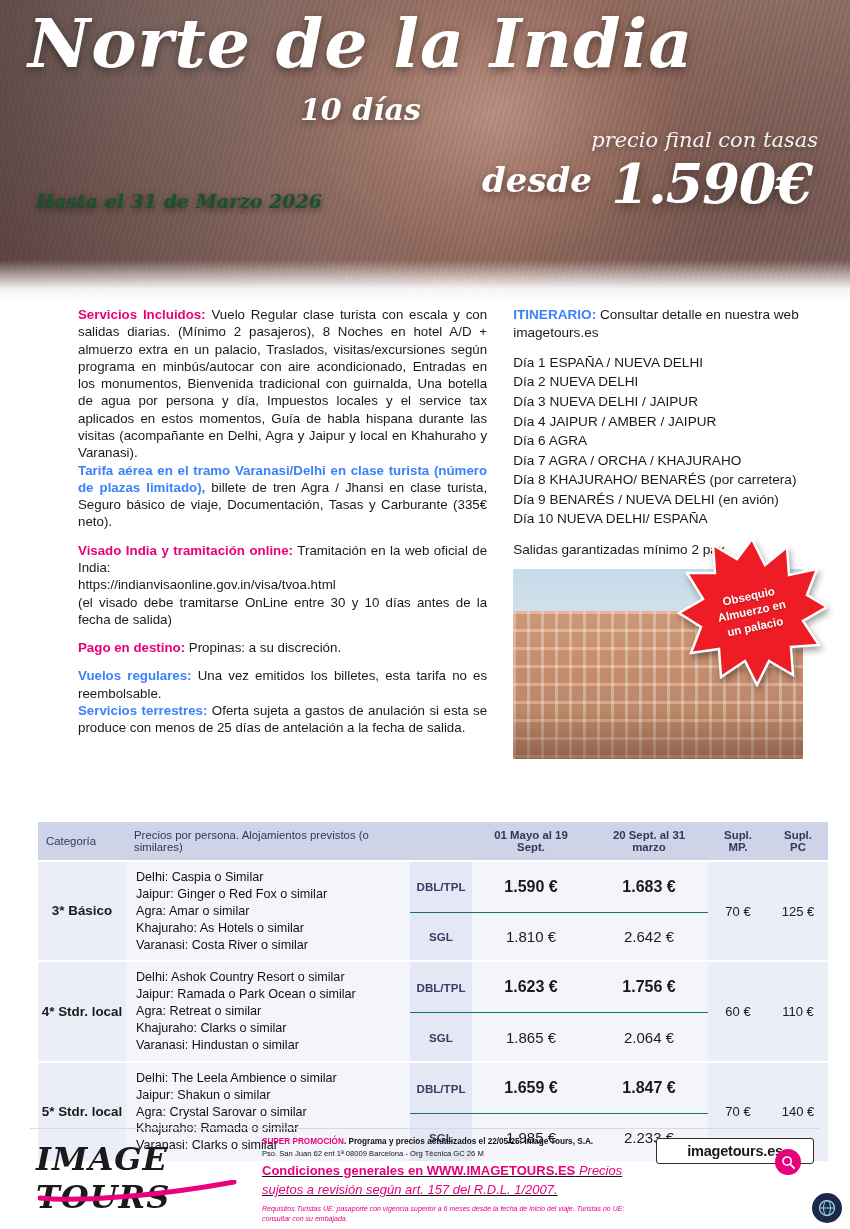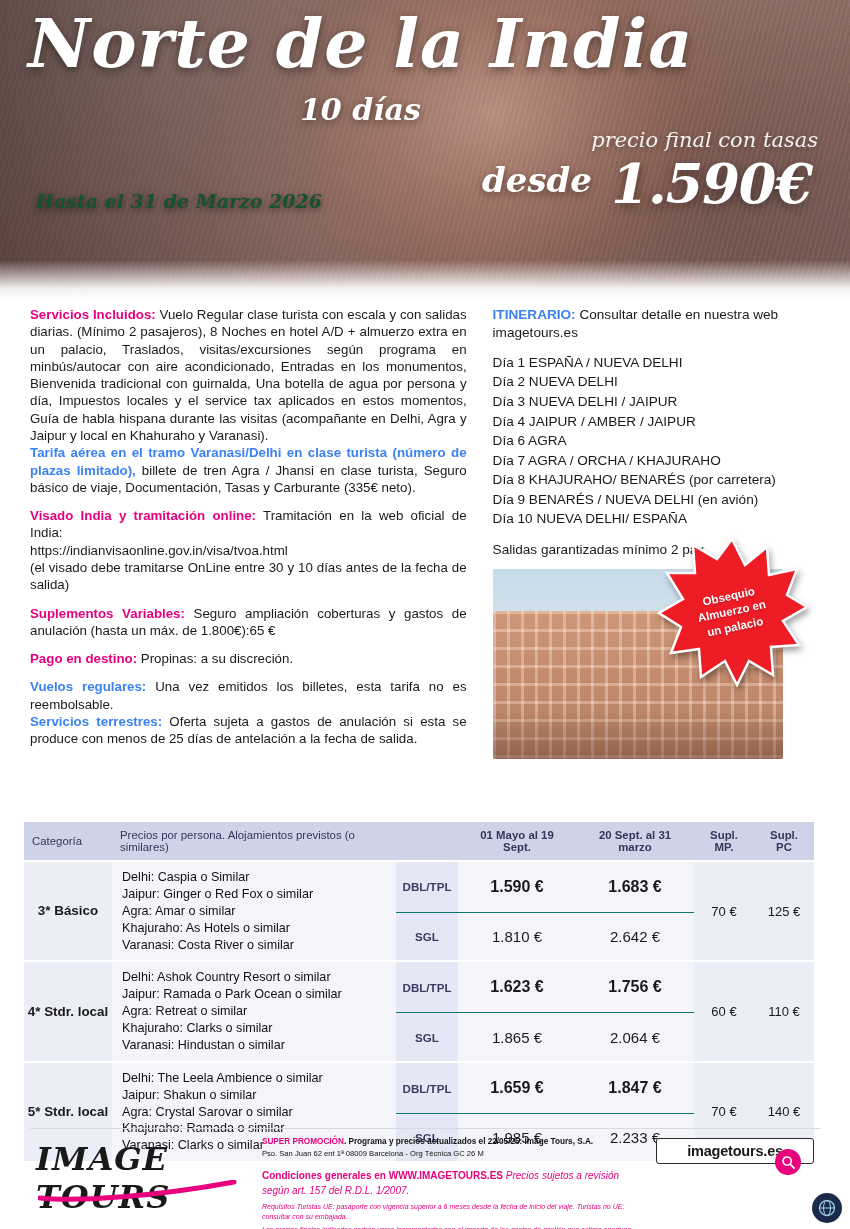"Servicios Incluidos: Vuelo Regular clase" .content { margin-left: none -> 48px }
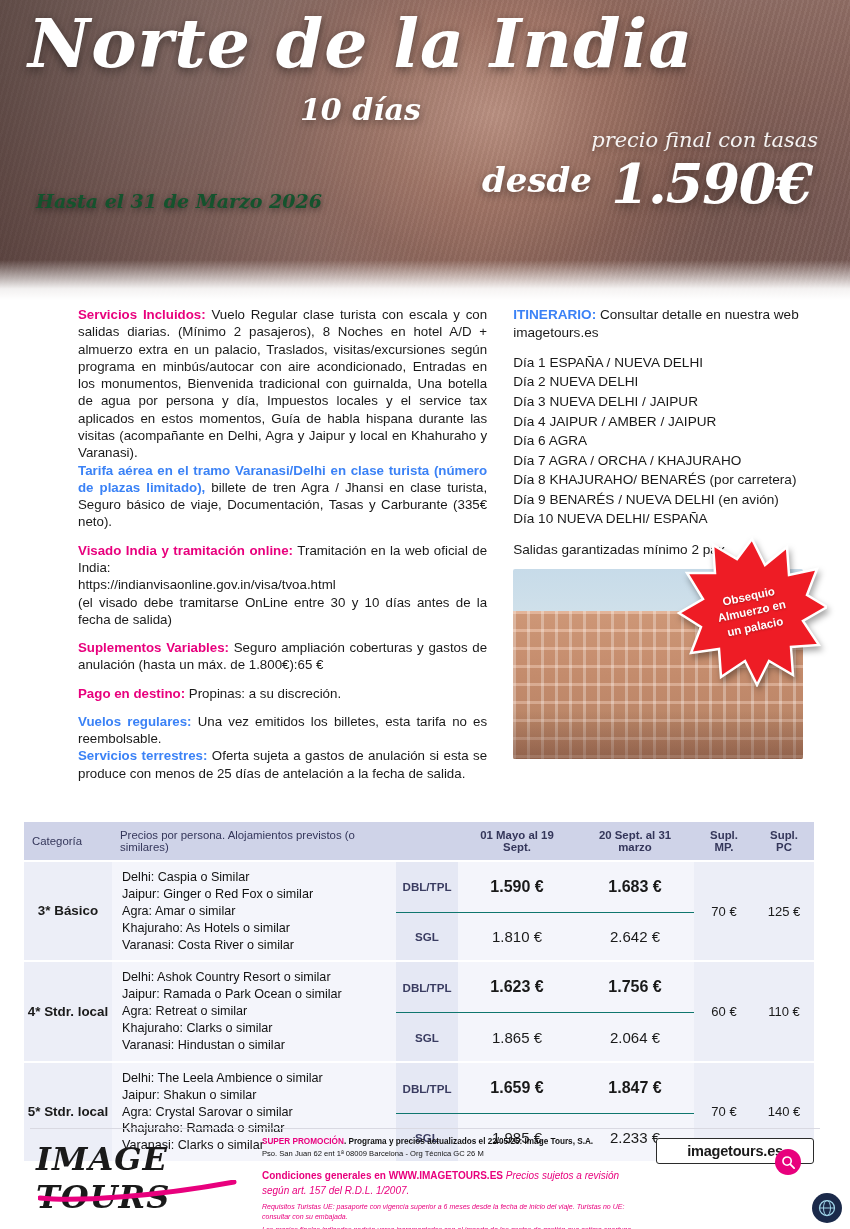"Suplementos Variables: Seguro ampliación" p.p-left { html: <p> <span>Suplementos Variables:</span><span> Seguro ampliación coberturas y gastos de anulación (hasta un máx. de 1.800€):65 €</span> </p> -> none }
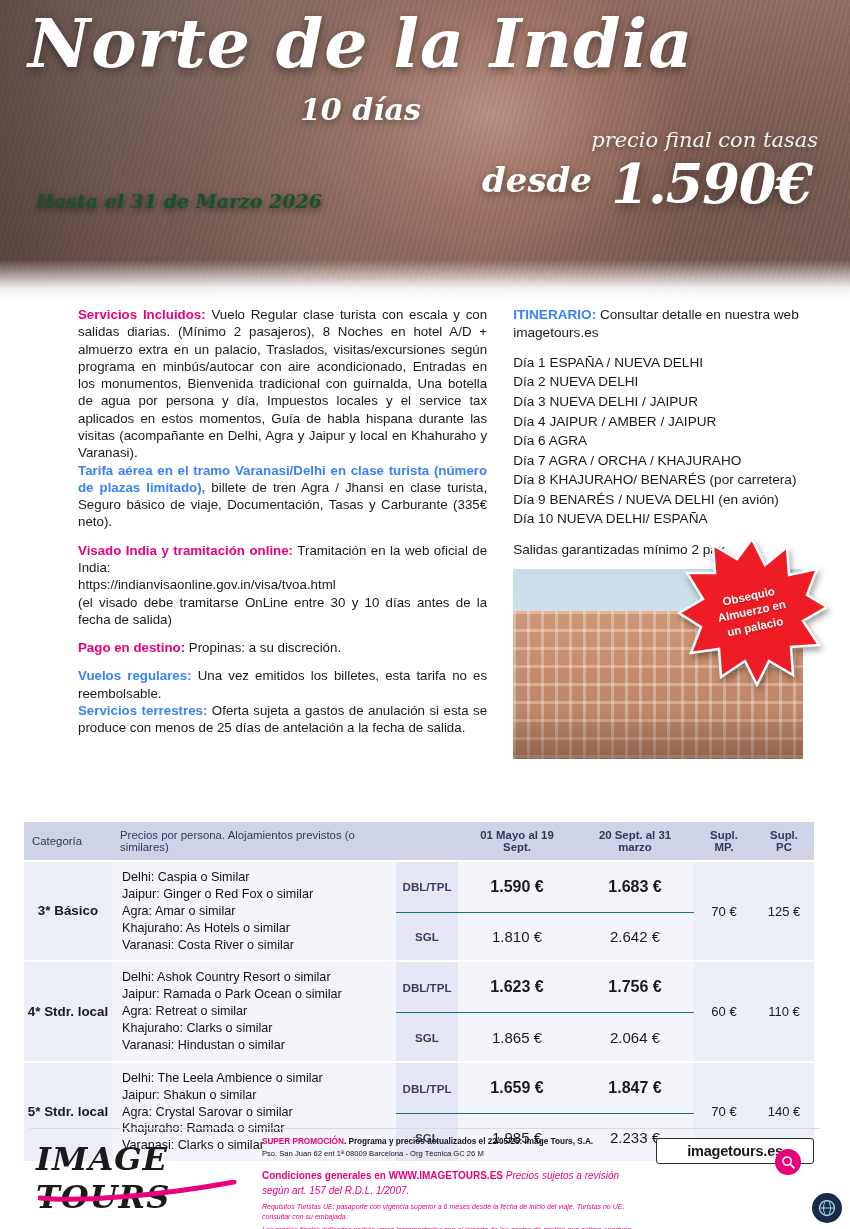"Categoría" .table-zone { left: 24px -> 38px }
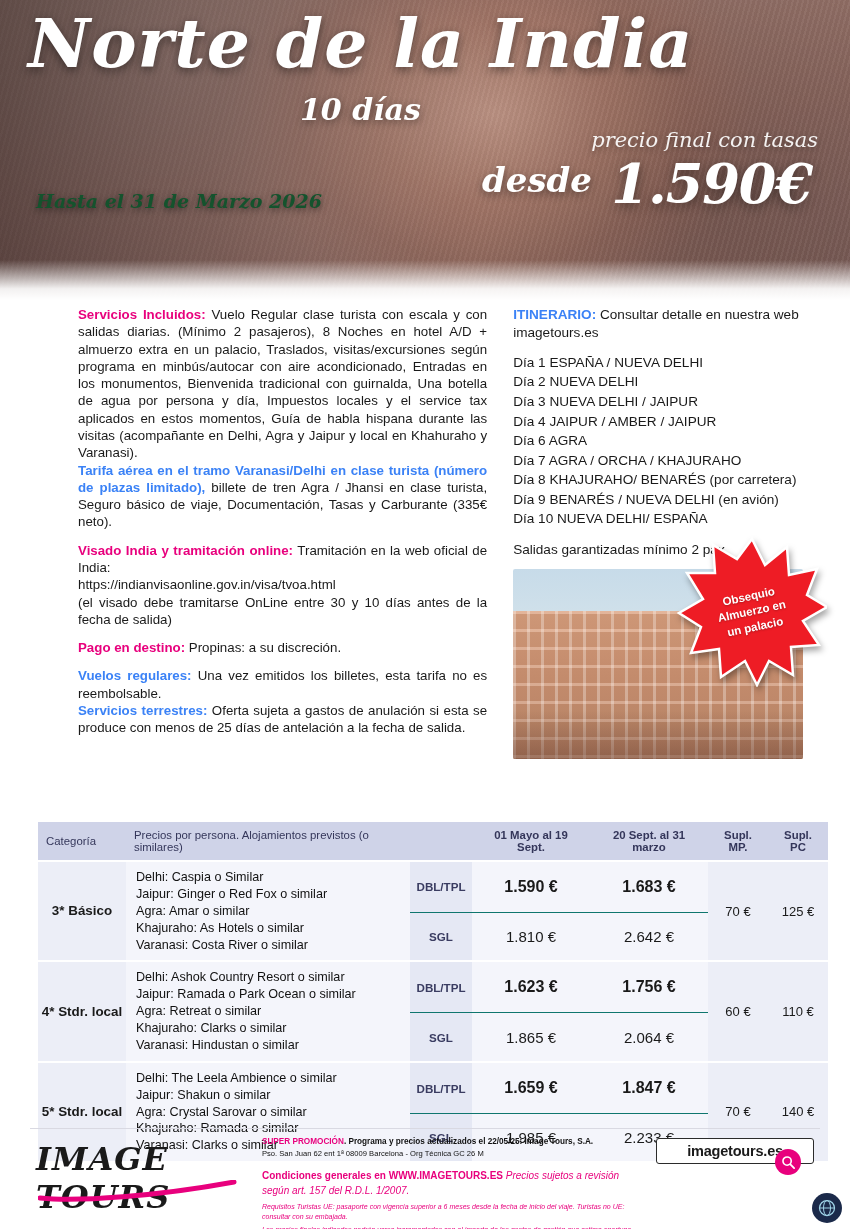"Condiciones generales en" .ft2 { font-size: 10px -> 13px; margin-top: 9px -> 2px; text-decoration: none -> underline }
